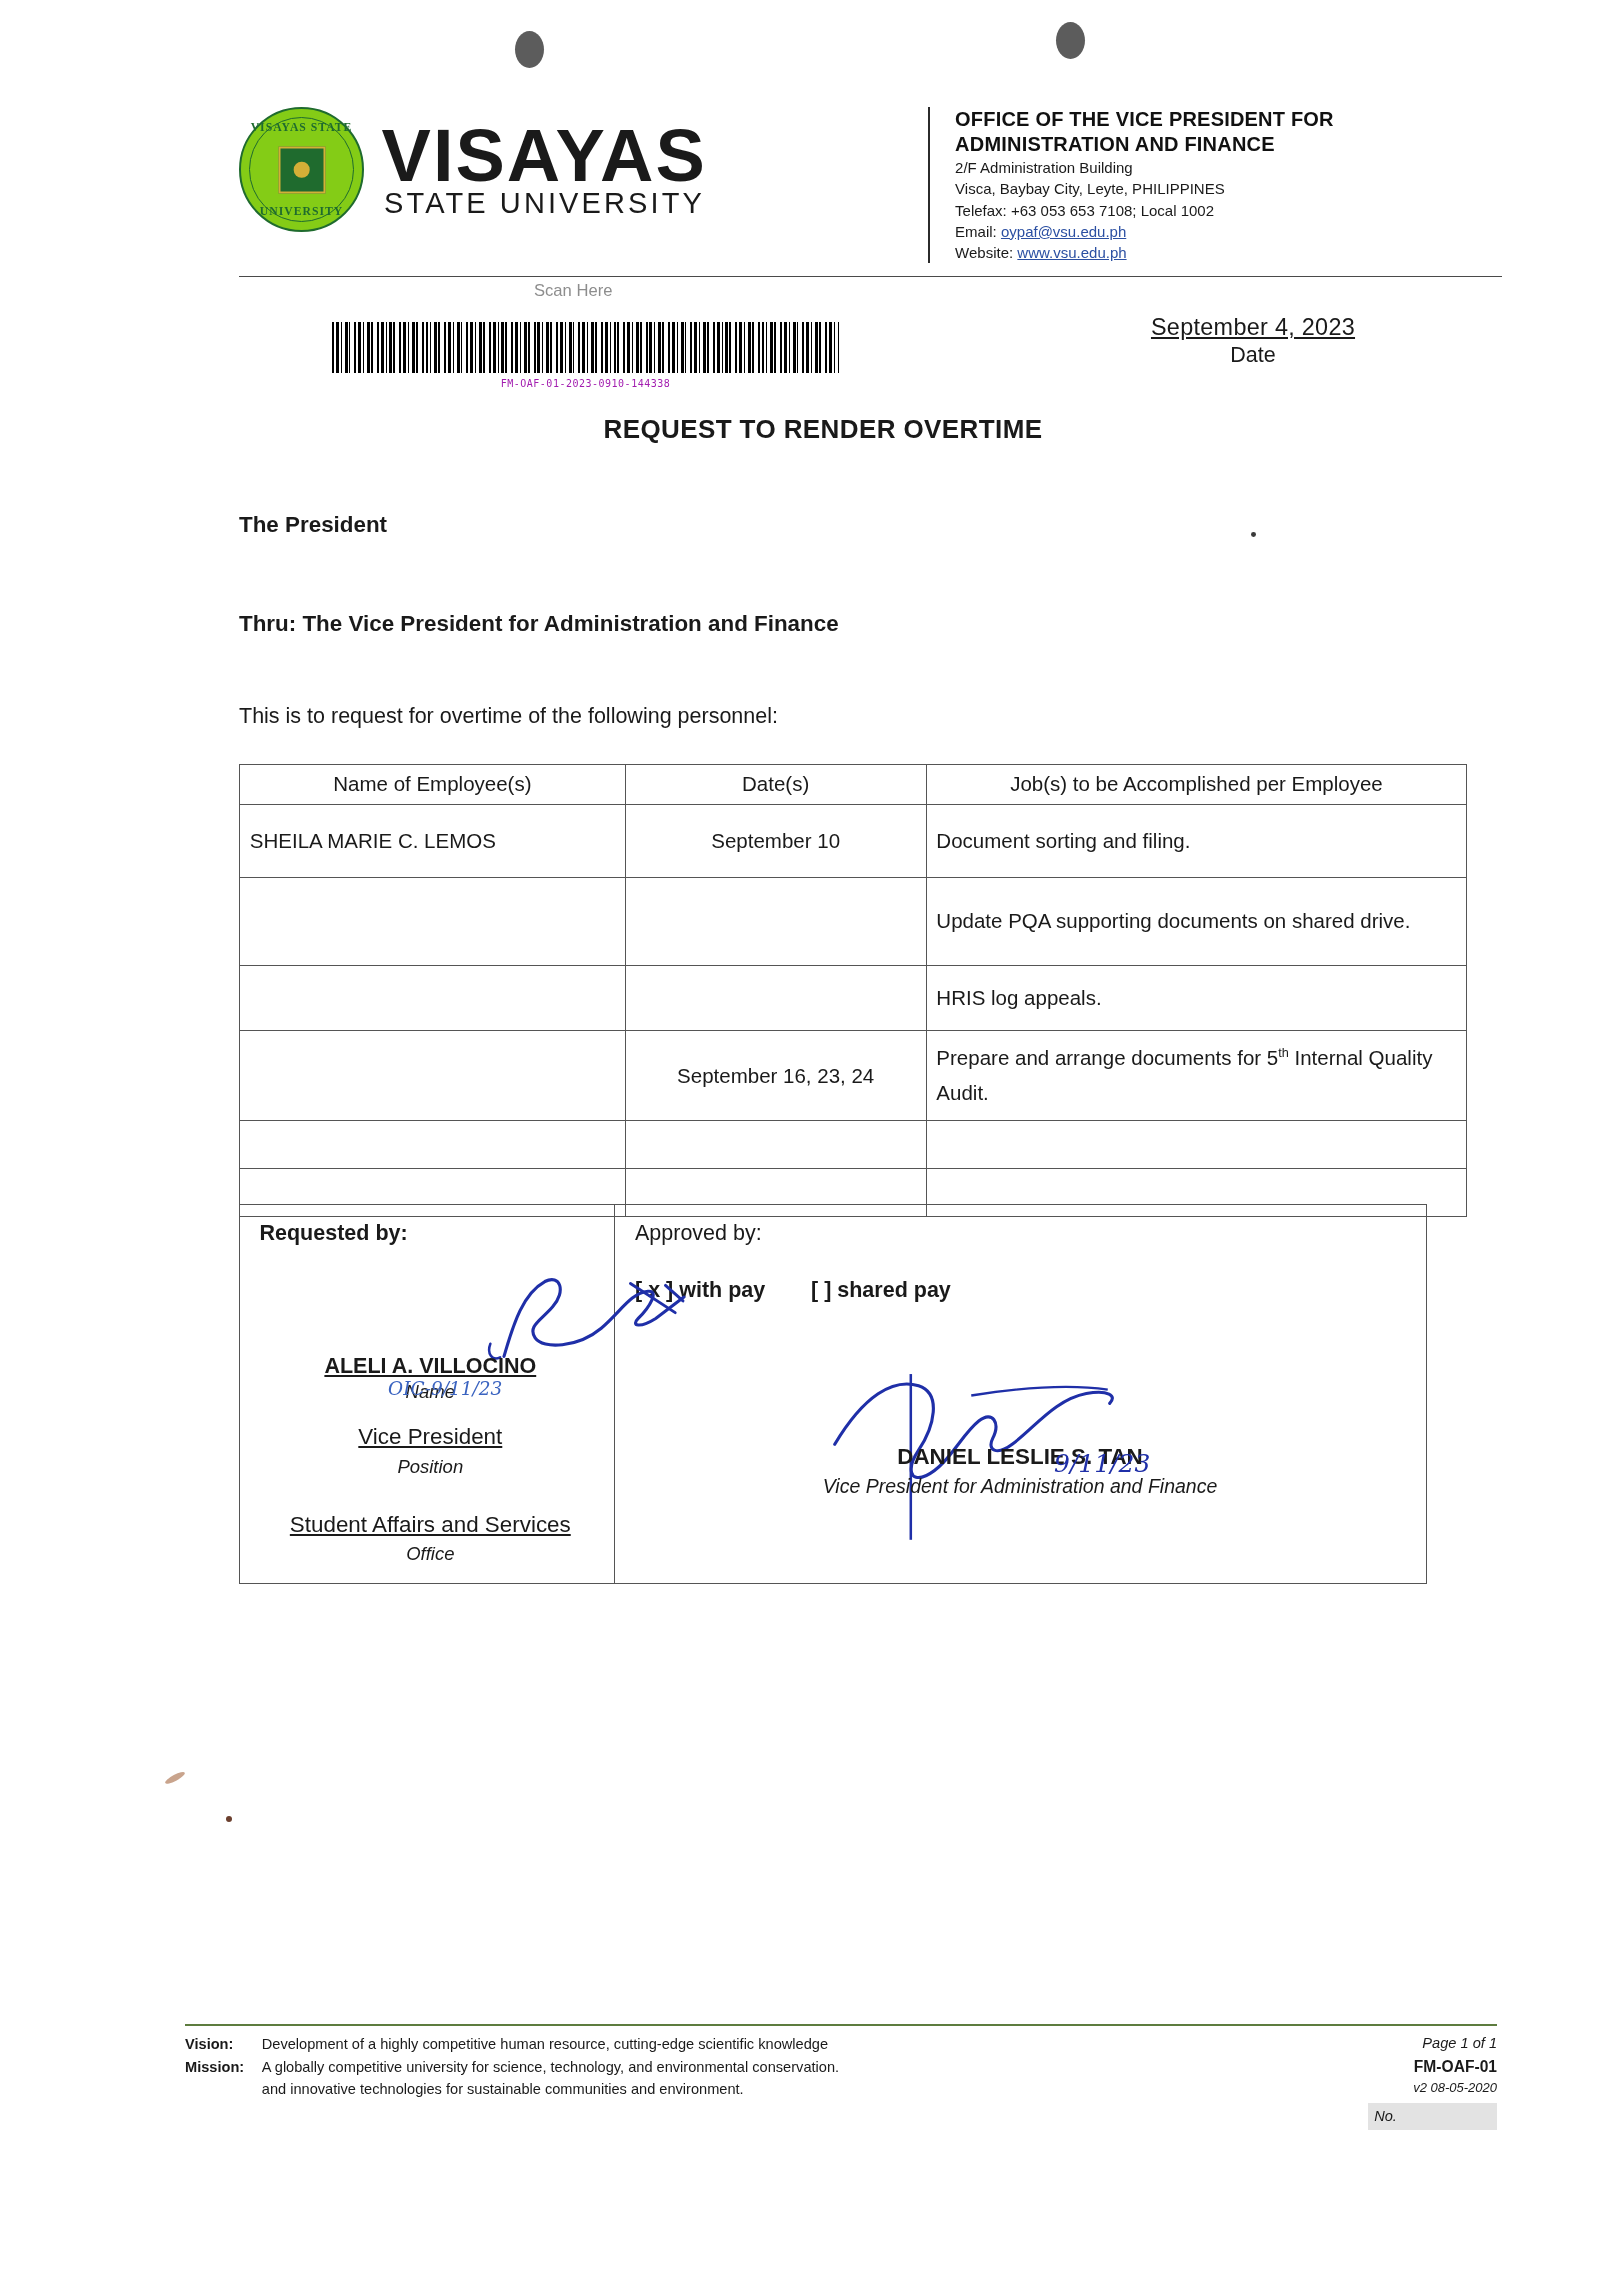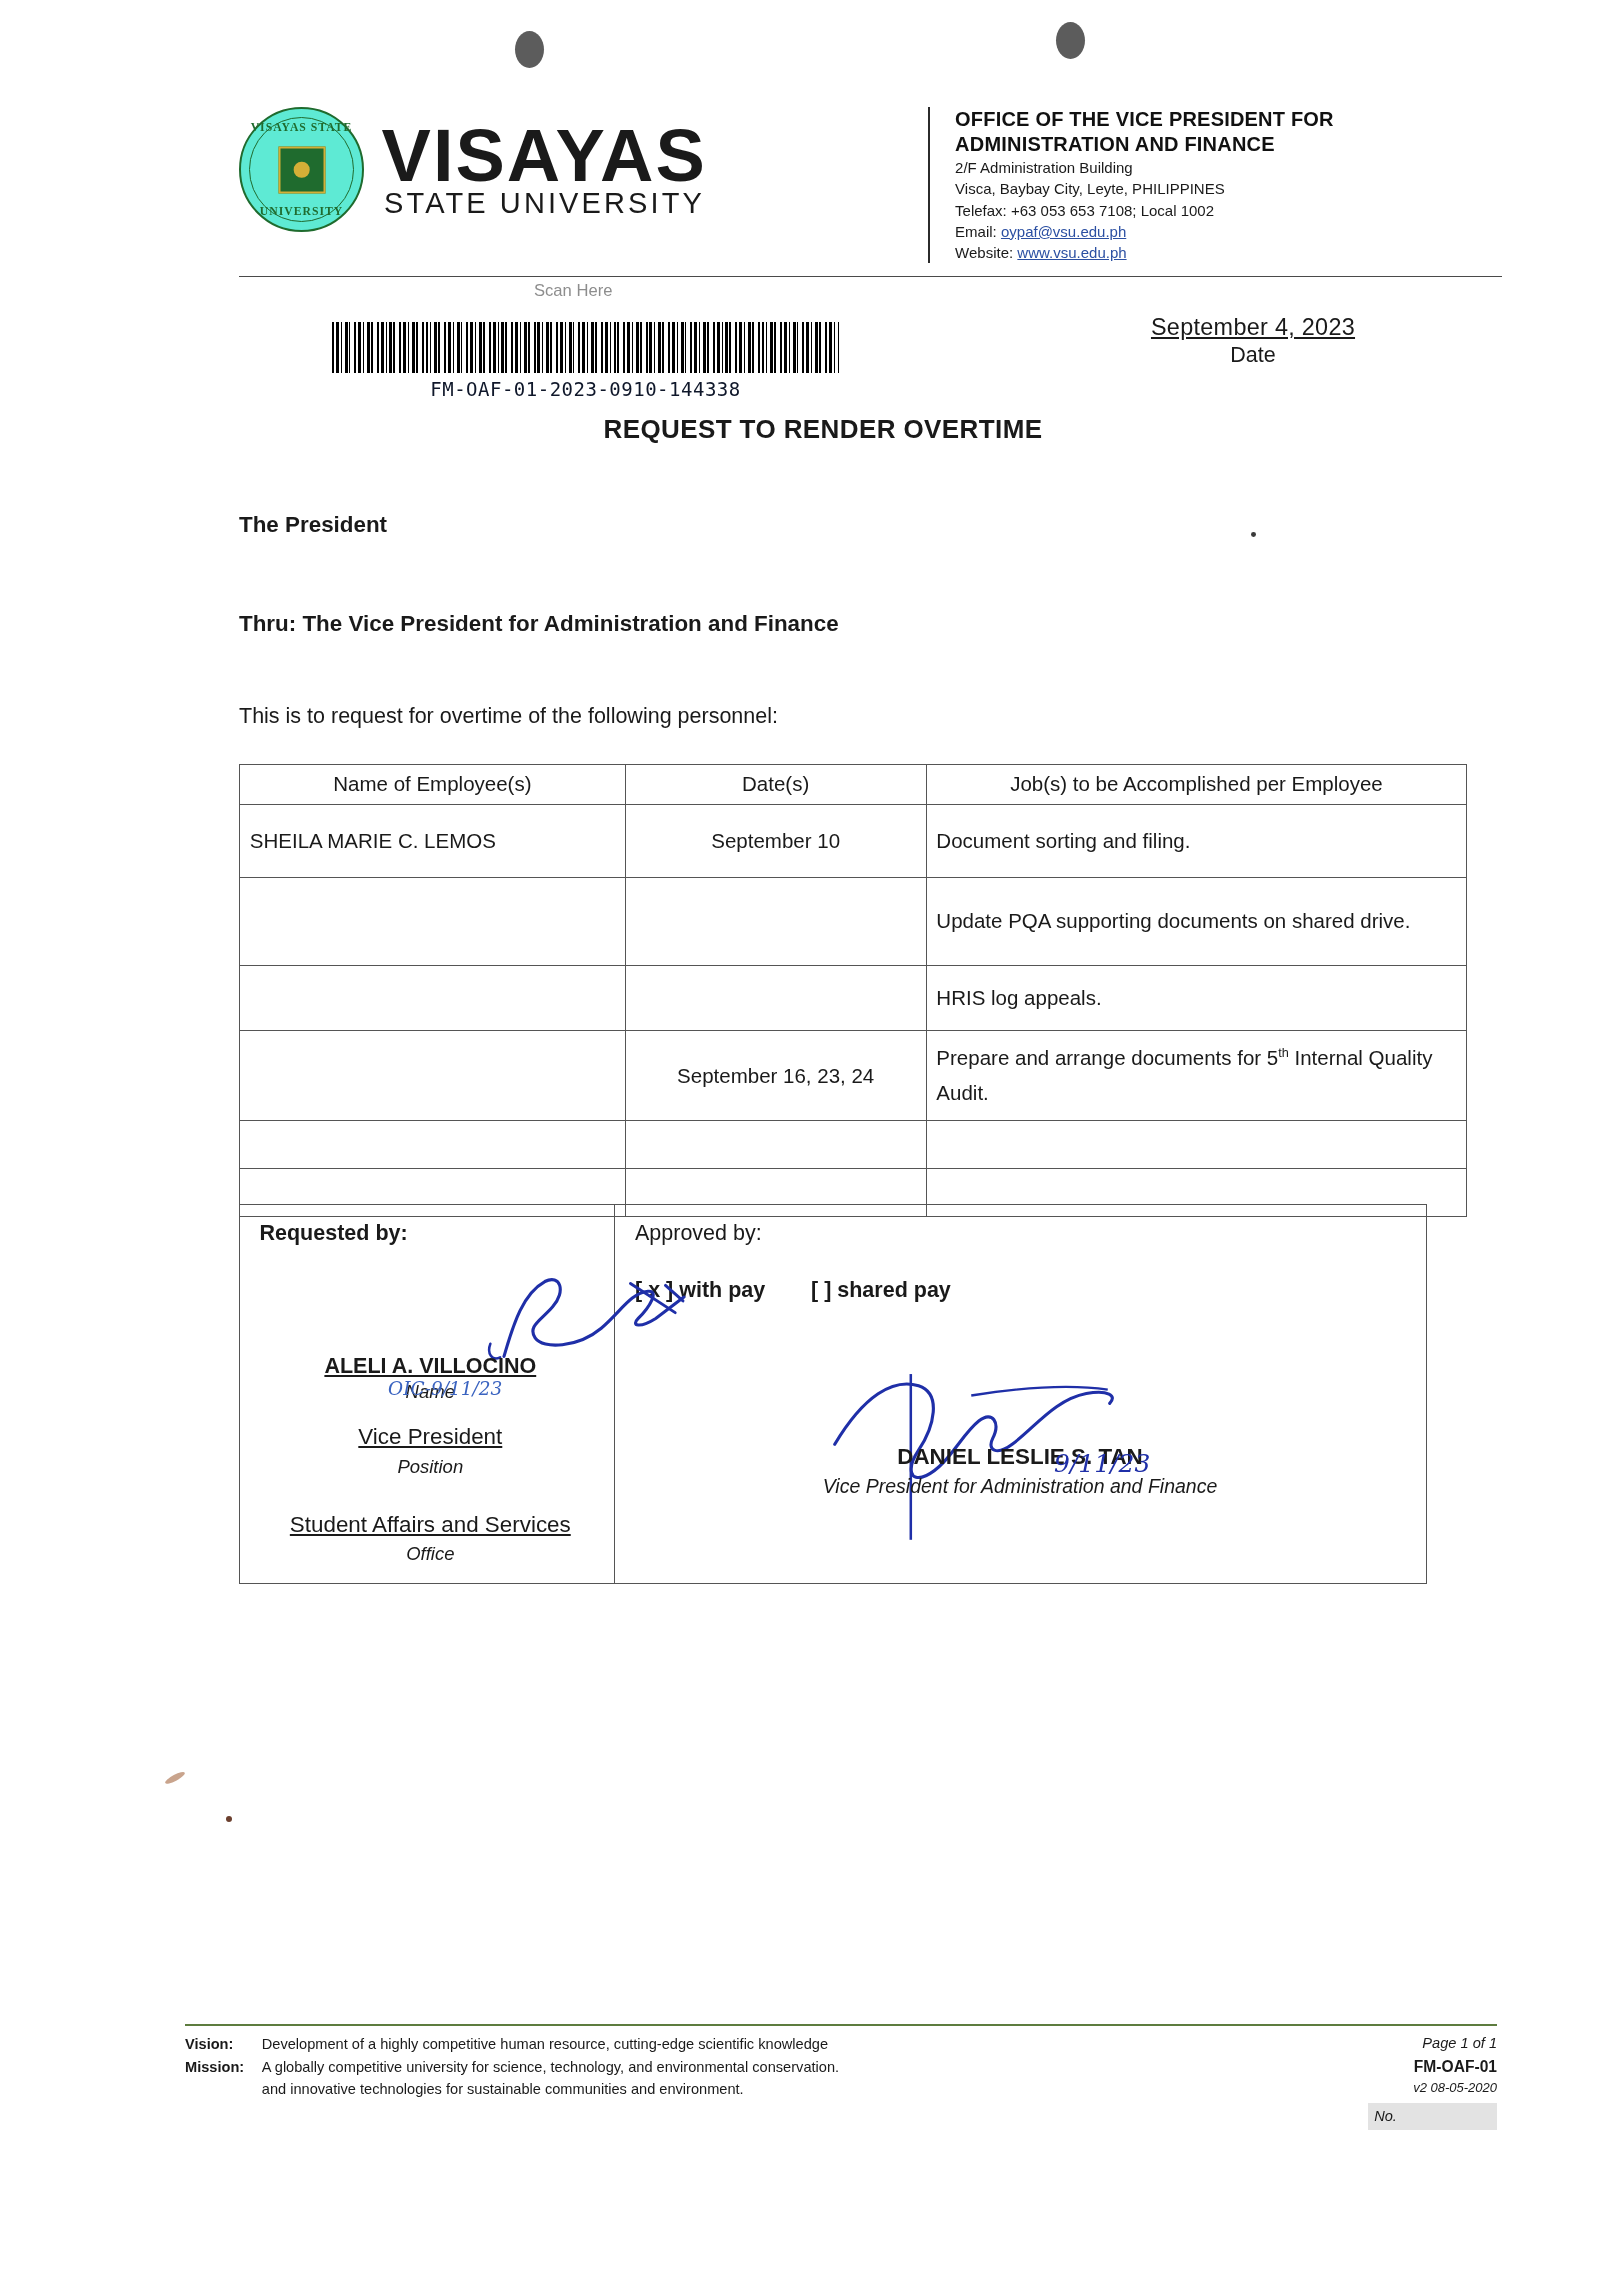"VISAYAS STATE" .seal { background: #5eead4 -> #84cc16 }
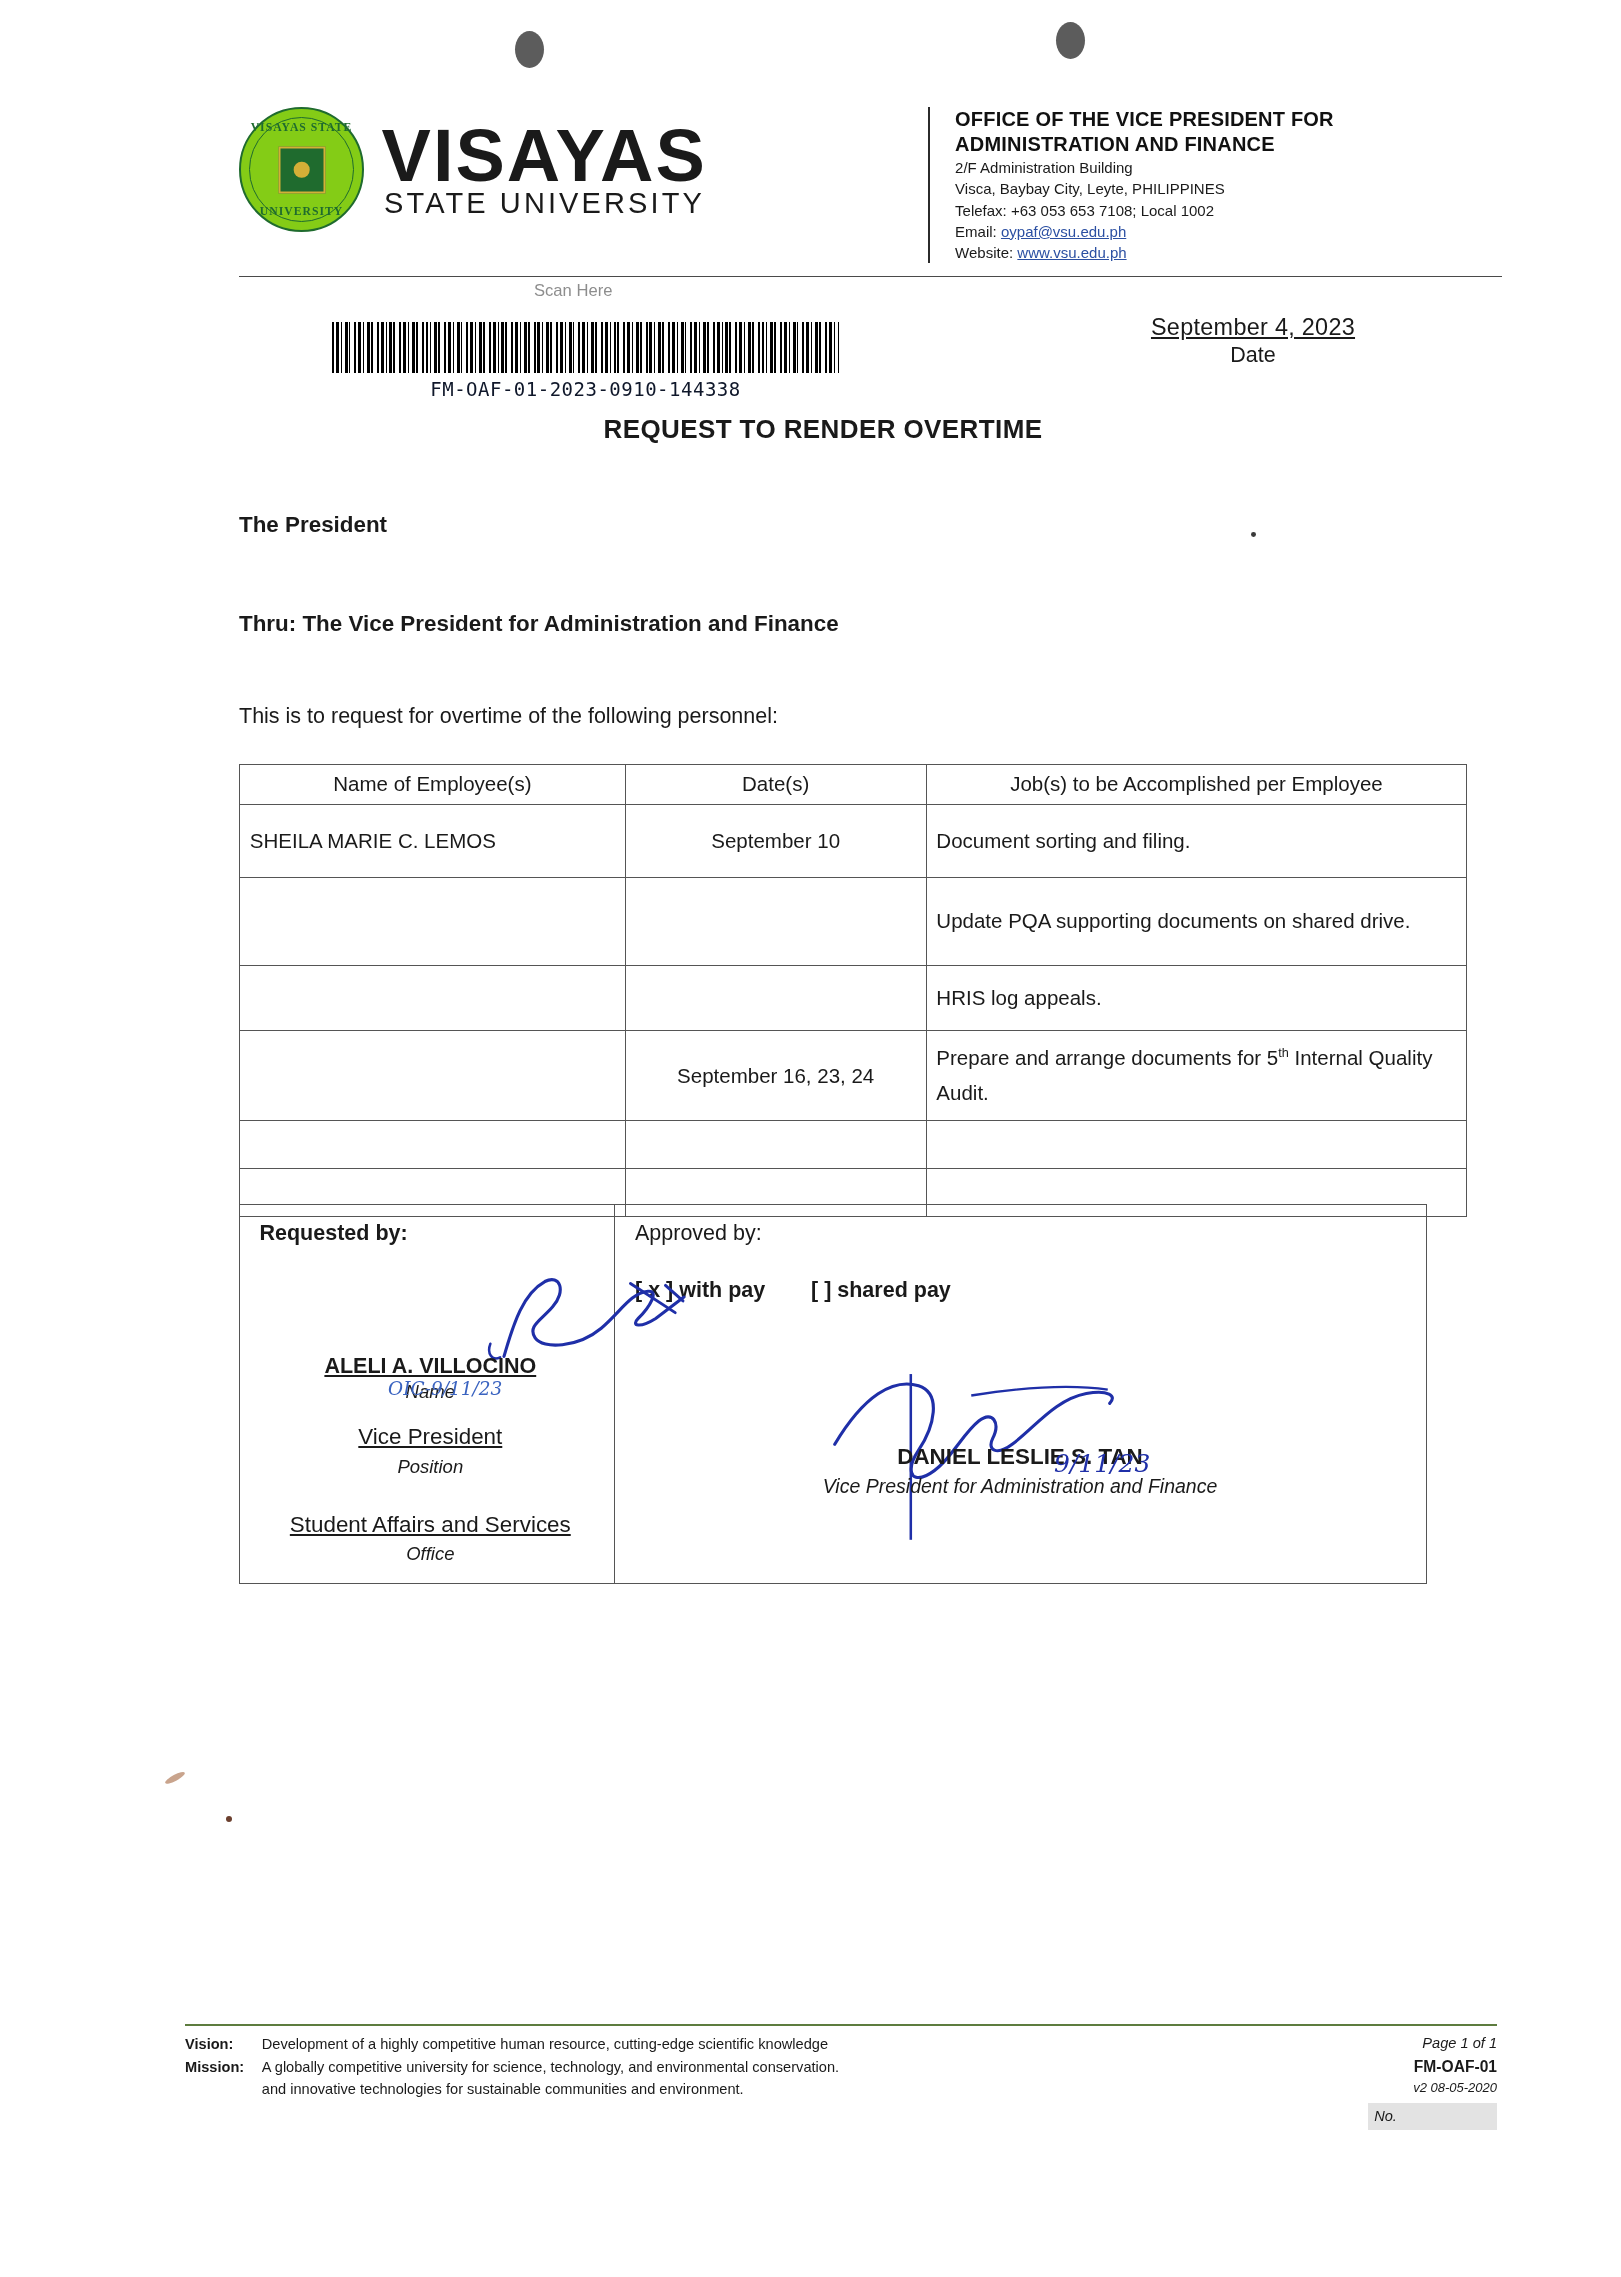"FM-OAF-01-2023-0910-144338" .barcode-text { color: #0f172a -> #a21caf; font-size: 19px -> 10px }
